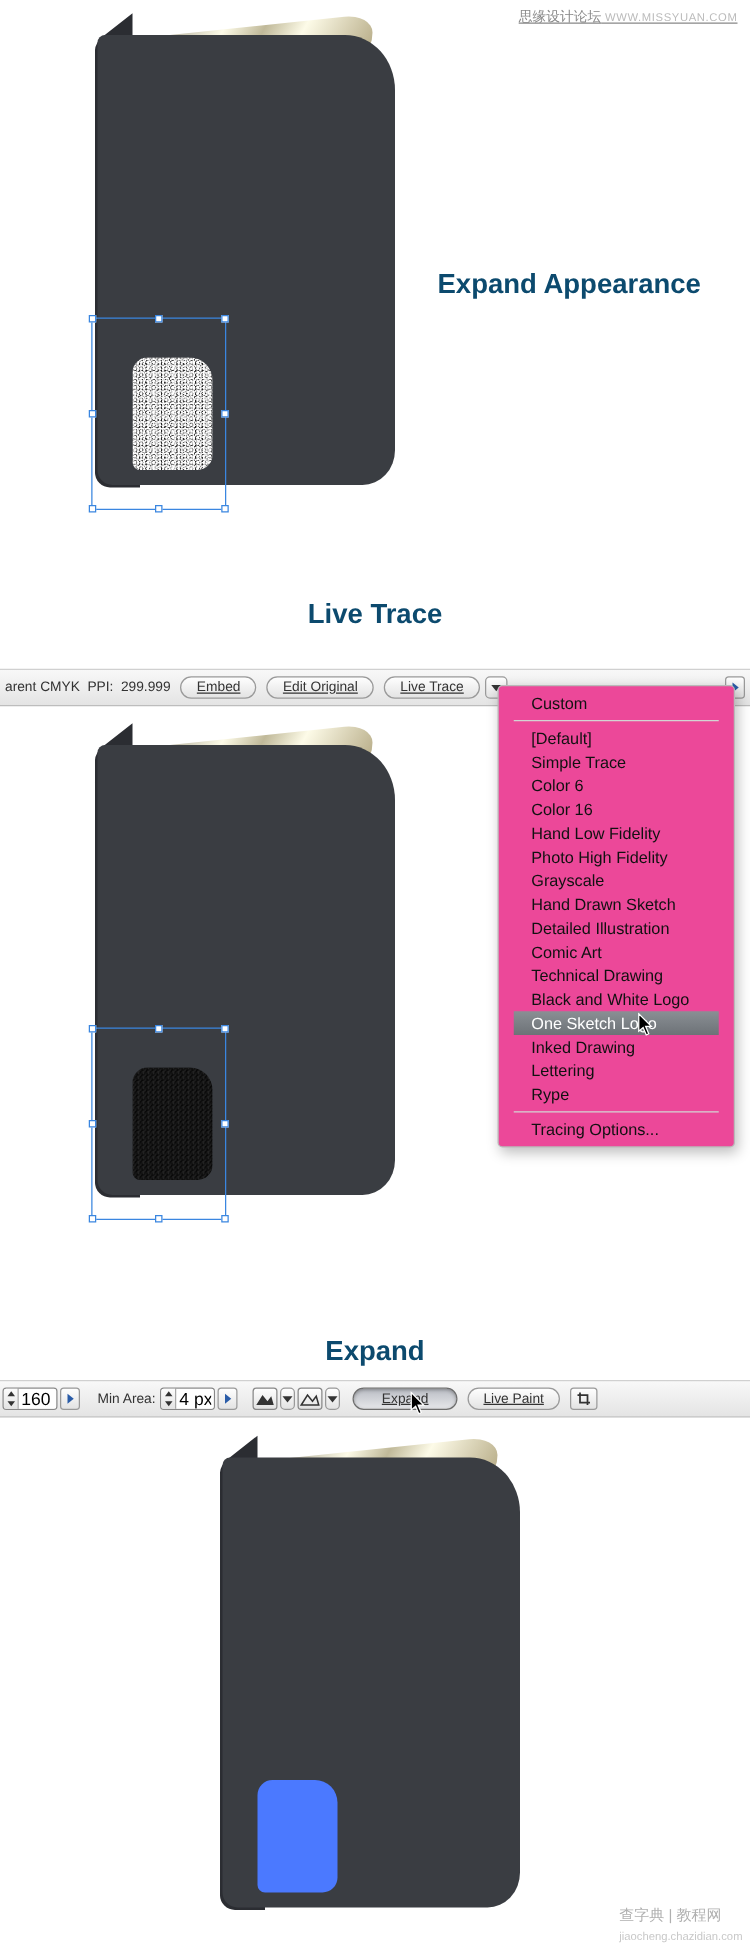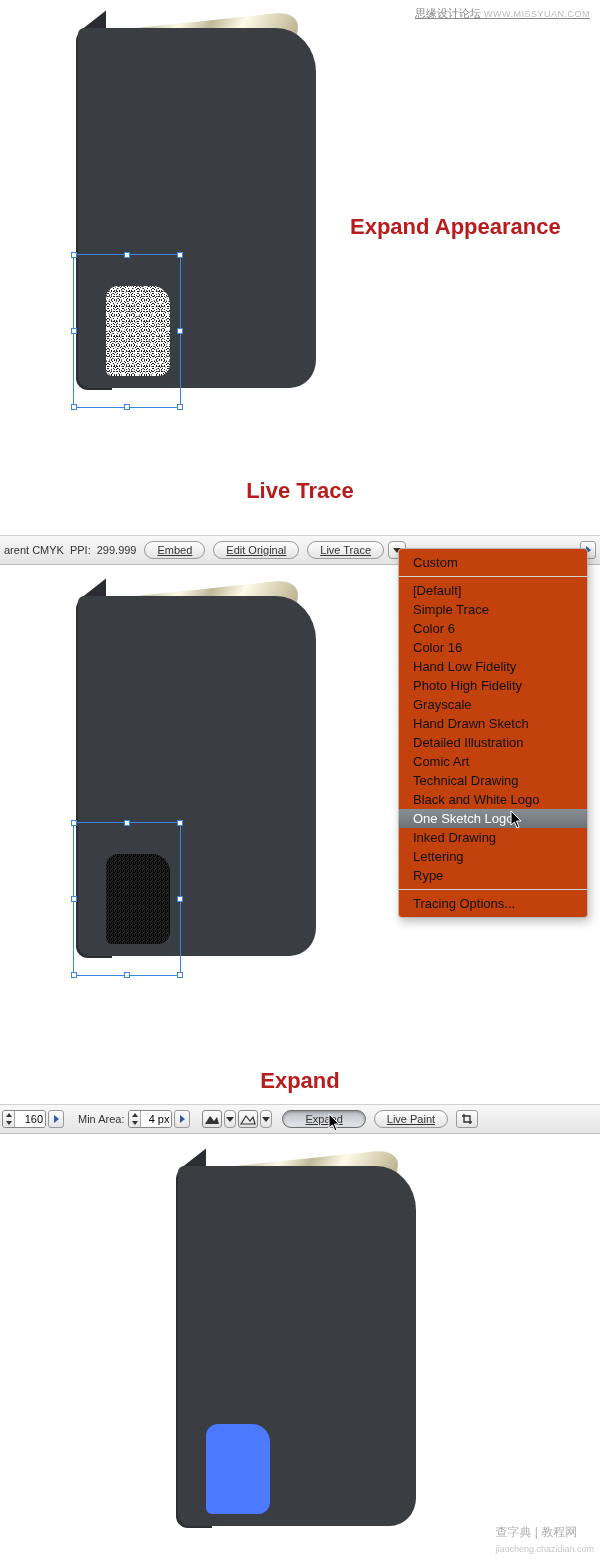"Expand Appearance" .step-title { color: #b91c1c -> #0c4a6e }
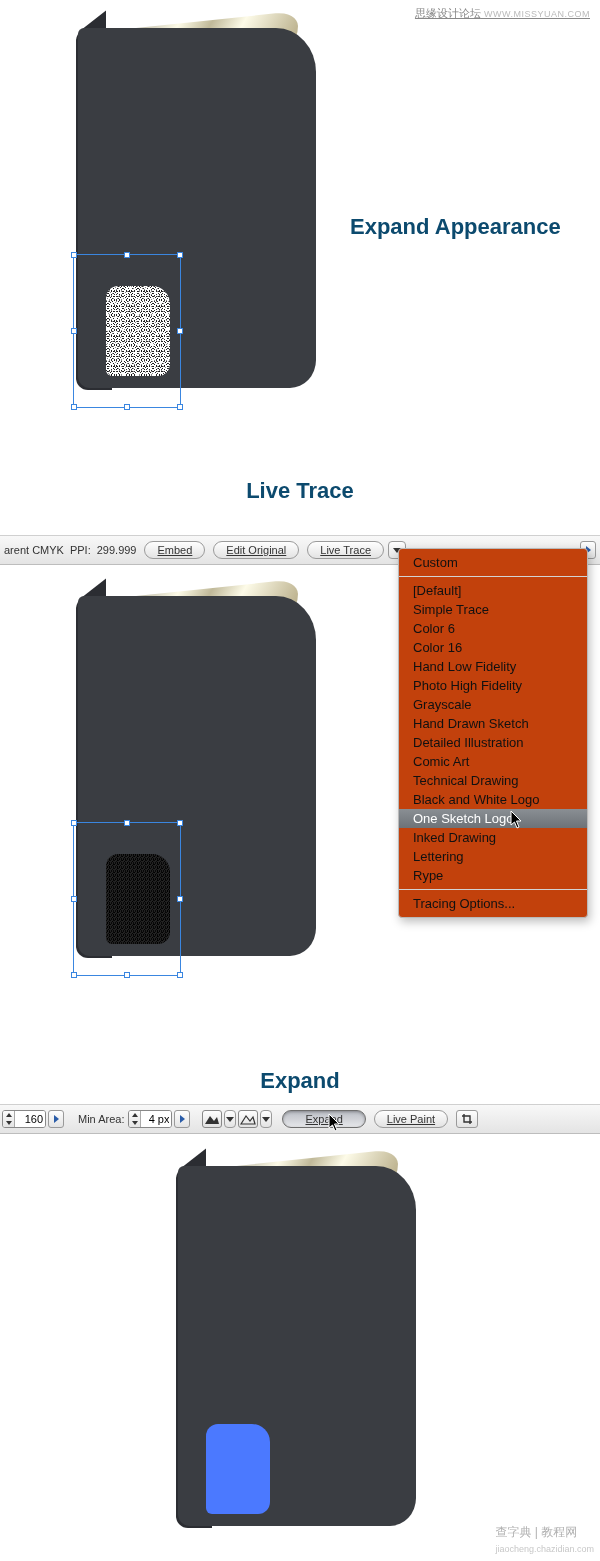"Custom" .menu { background: #c2410c -> #ec4899; padding: 4px 0 -> 4px 12px }
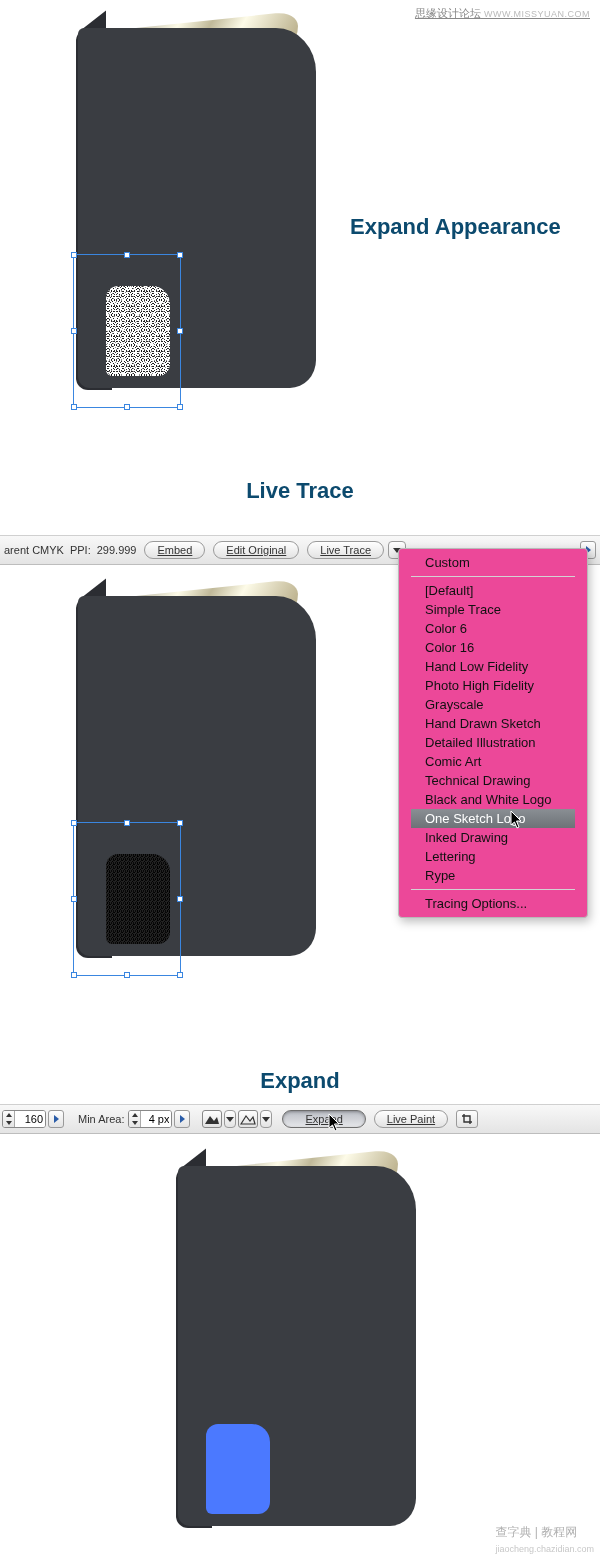"160" .ai-num input { font-size: 11px -> 14px; text-align: right -> none }
